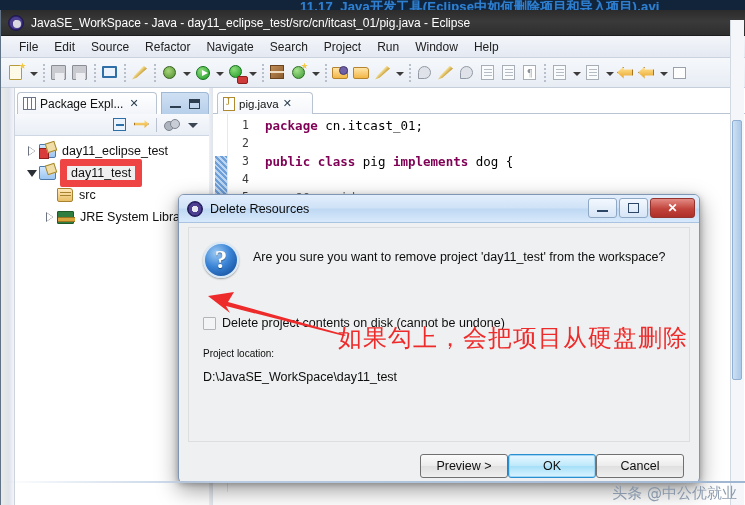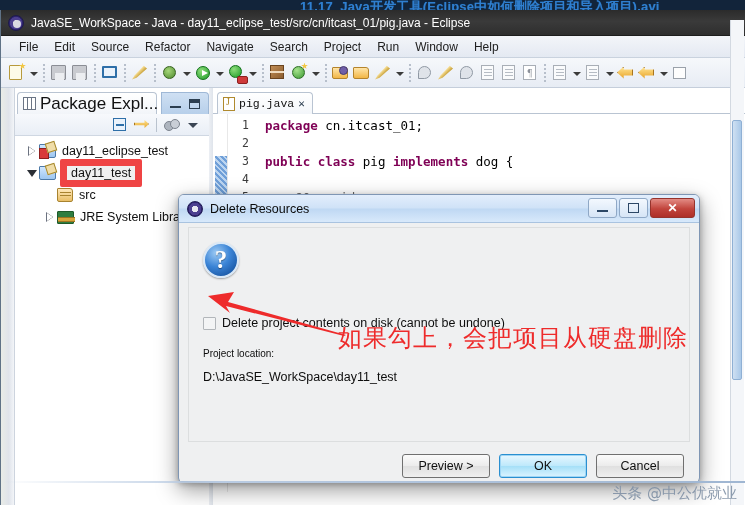"Package Expl..." .pkg-tab-label { font-size: 17px -> 12px }
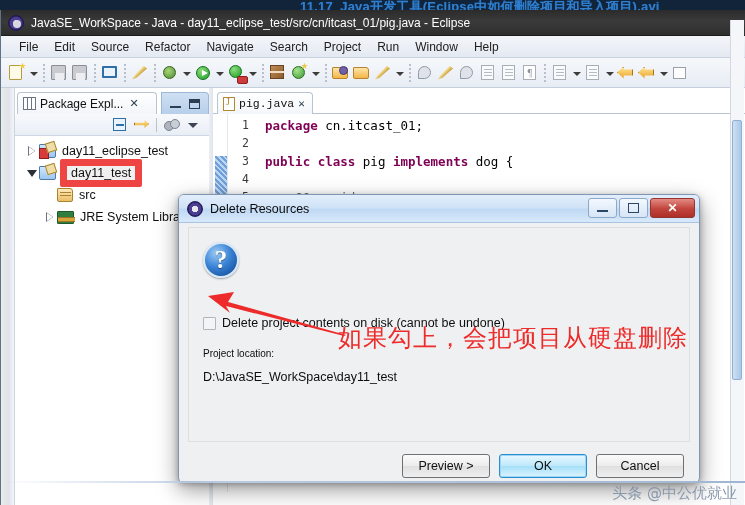"pig.java" .ed-tab { font-family: Liberation Mono, monospace -> none }
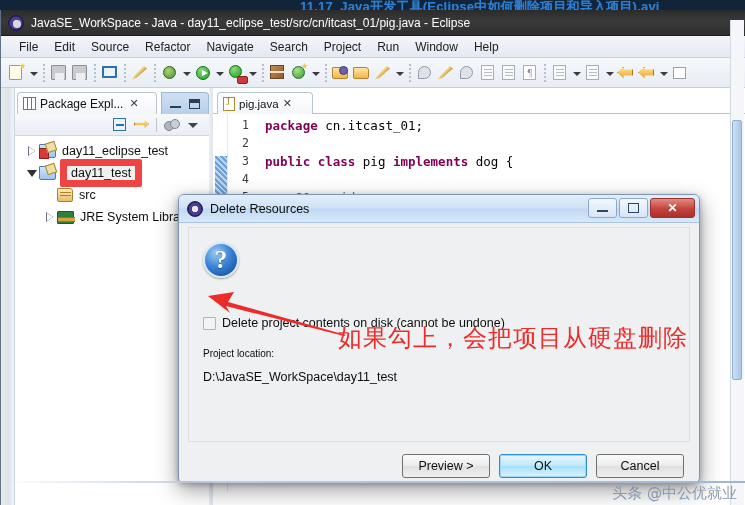"Are you sure you want" div.dlg-msg { html: none -> <div>Are you sure you want to remove project 'day11_test' from the workspace?</div> }
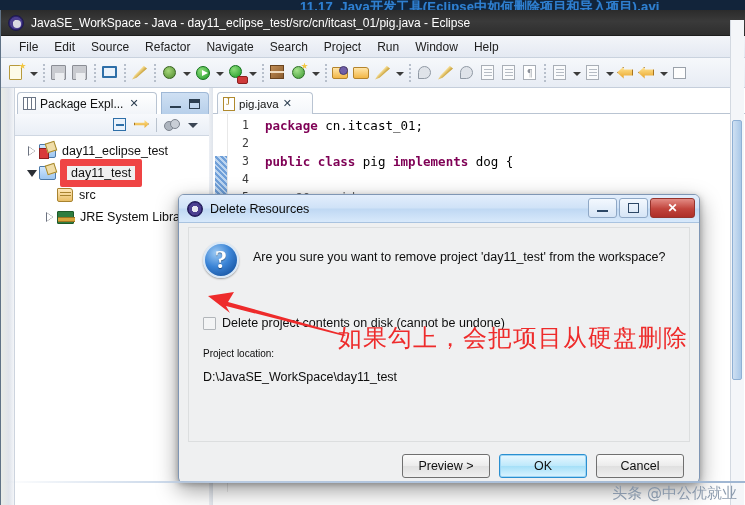"Preview >" .dlg-buttons { gap: 9px -> none }
